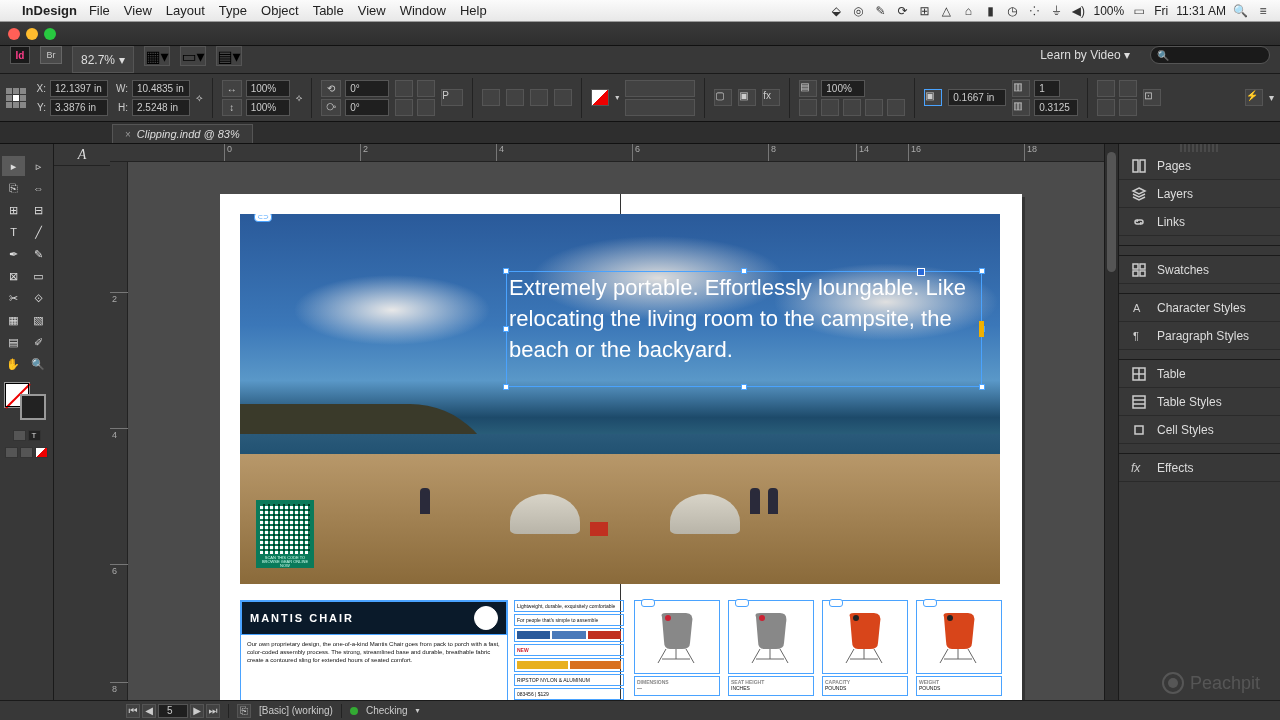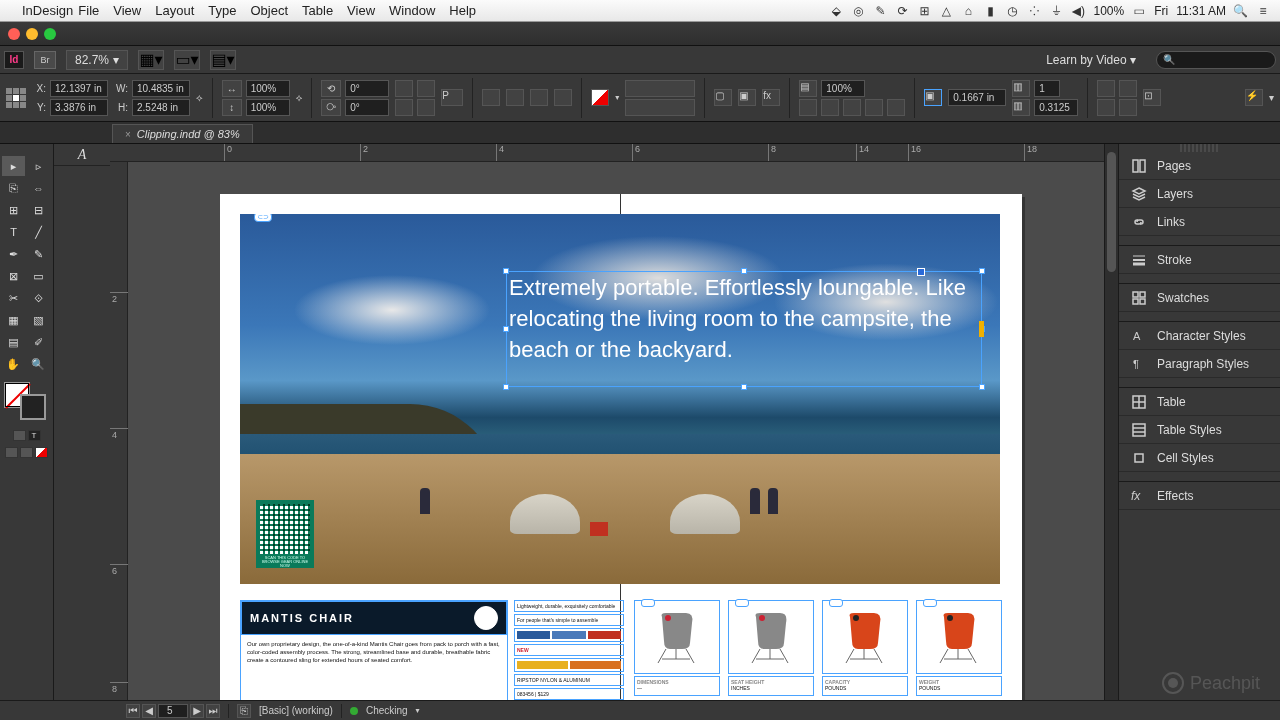"InDesign" .mac-menu .app-name { font-weight: normal -> bold; margin-right: 5px -> 12px }
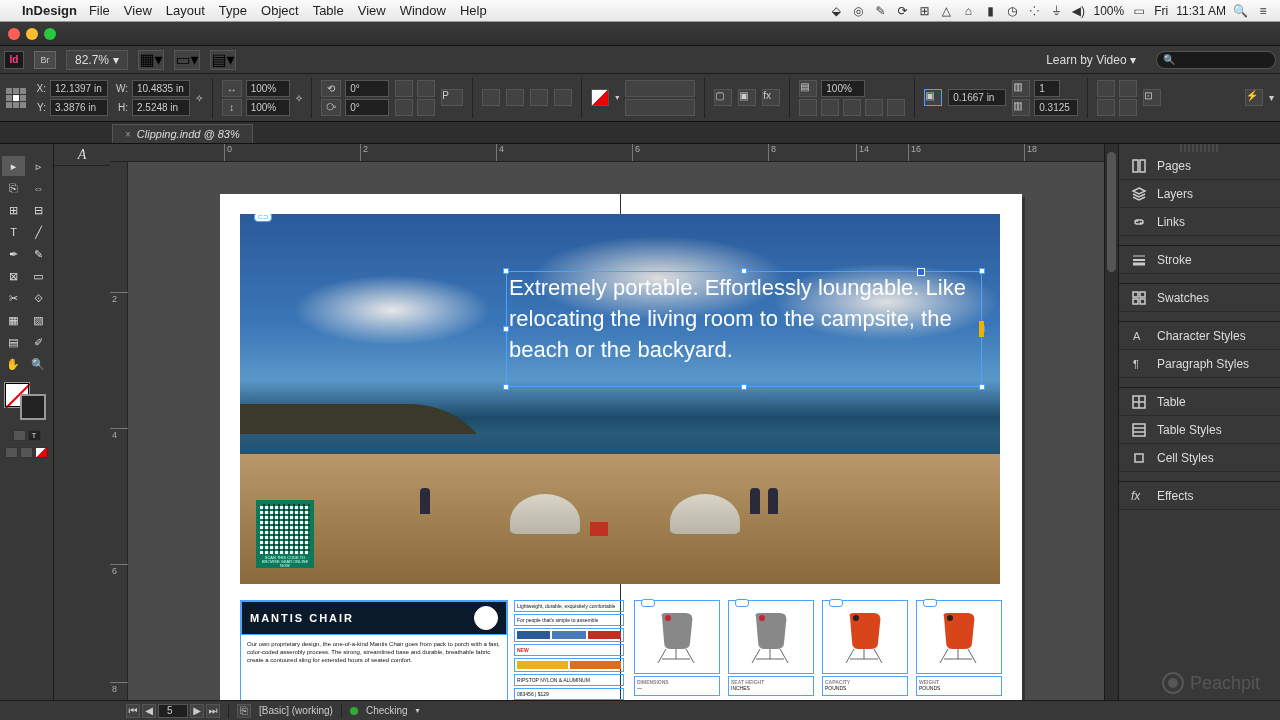"Id" .appbar { align-items: center -> none; padding: 0 4px -> 0 10px }
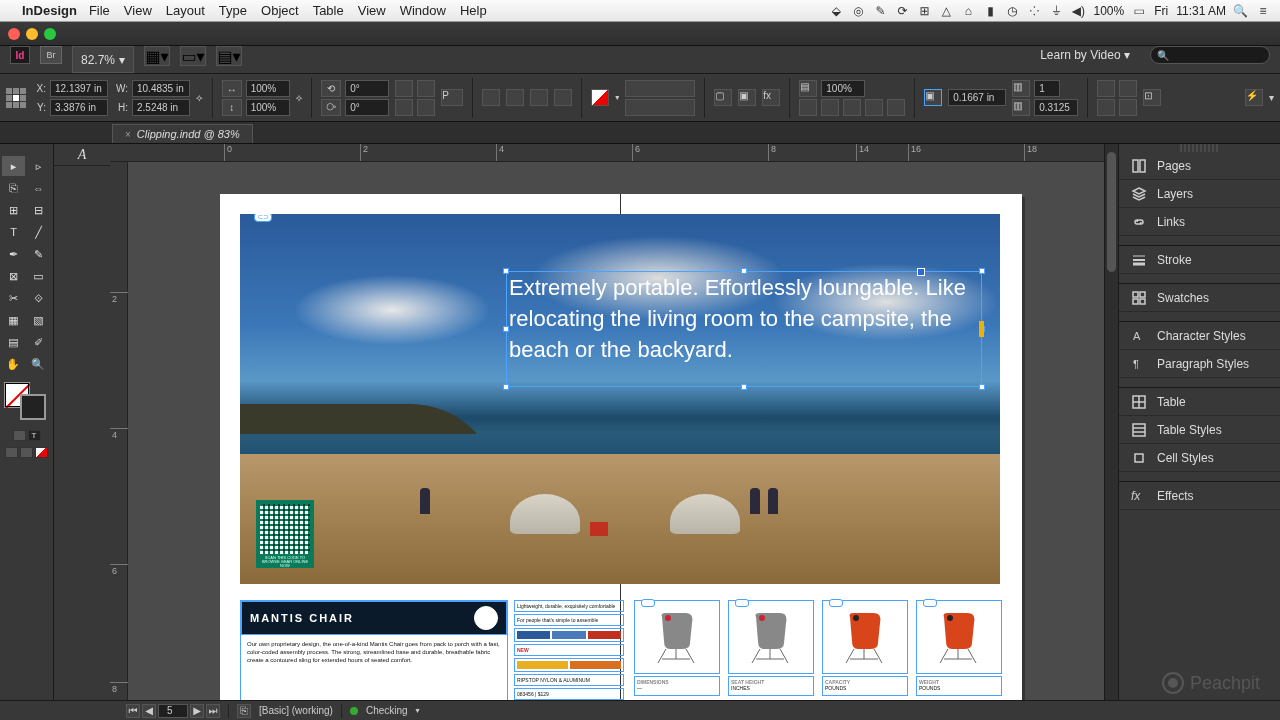"Stroke" div.pi { html: <div> <svg> <line></line> <line></line> <line></line> </svg> <span>Stroke</span> </div> -> none }
